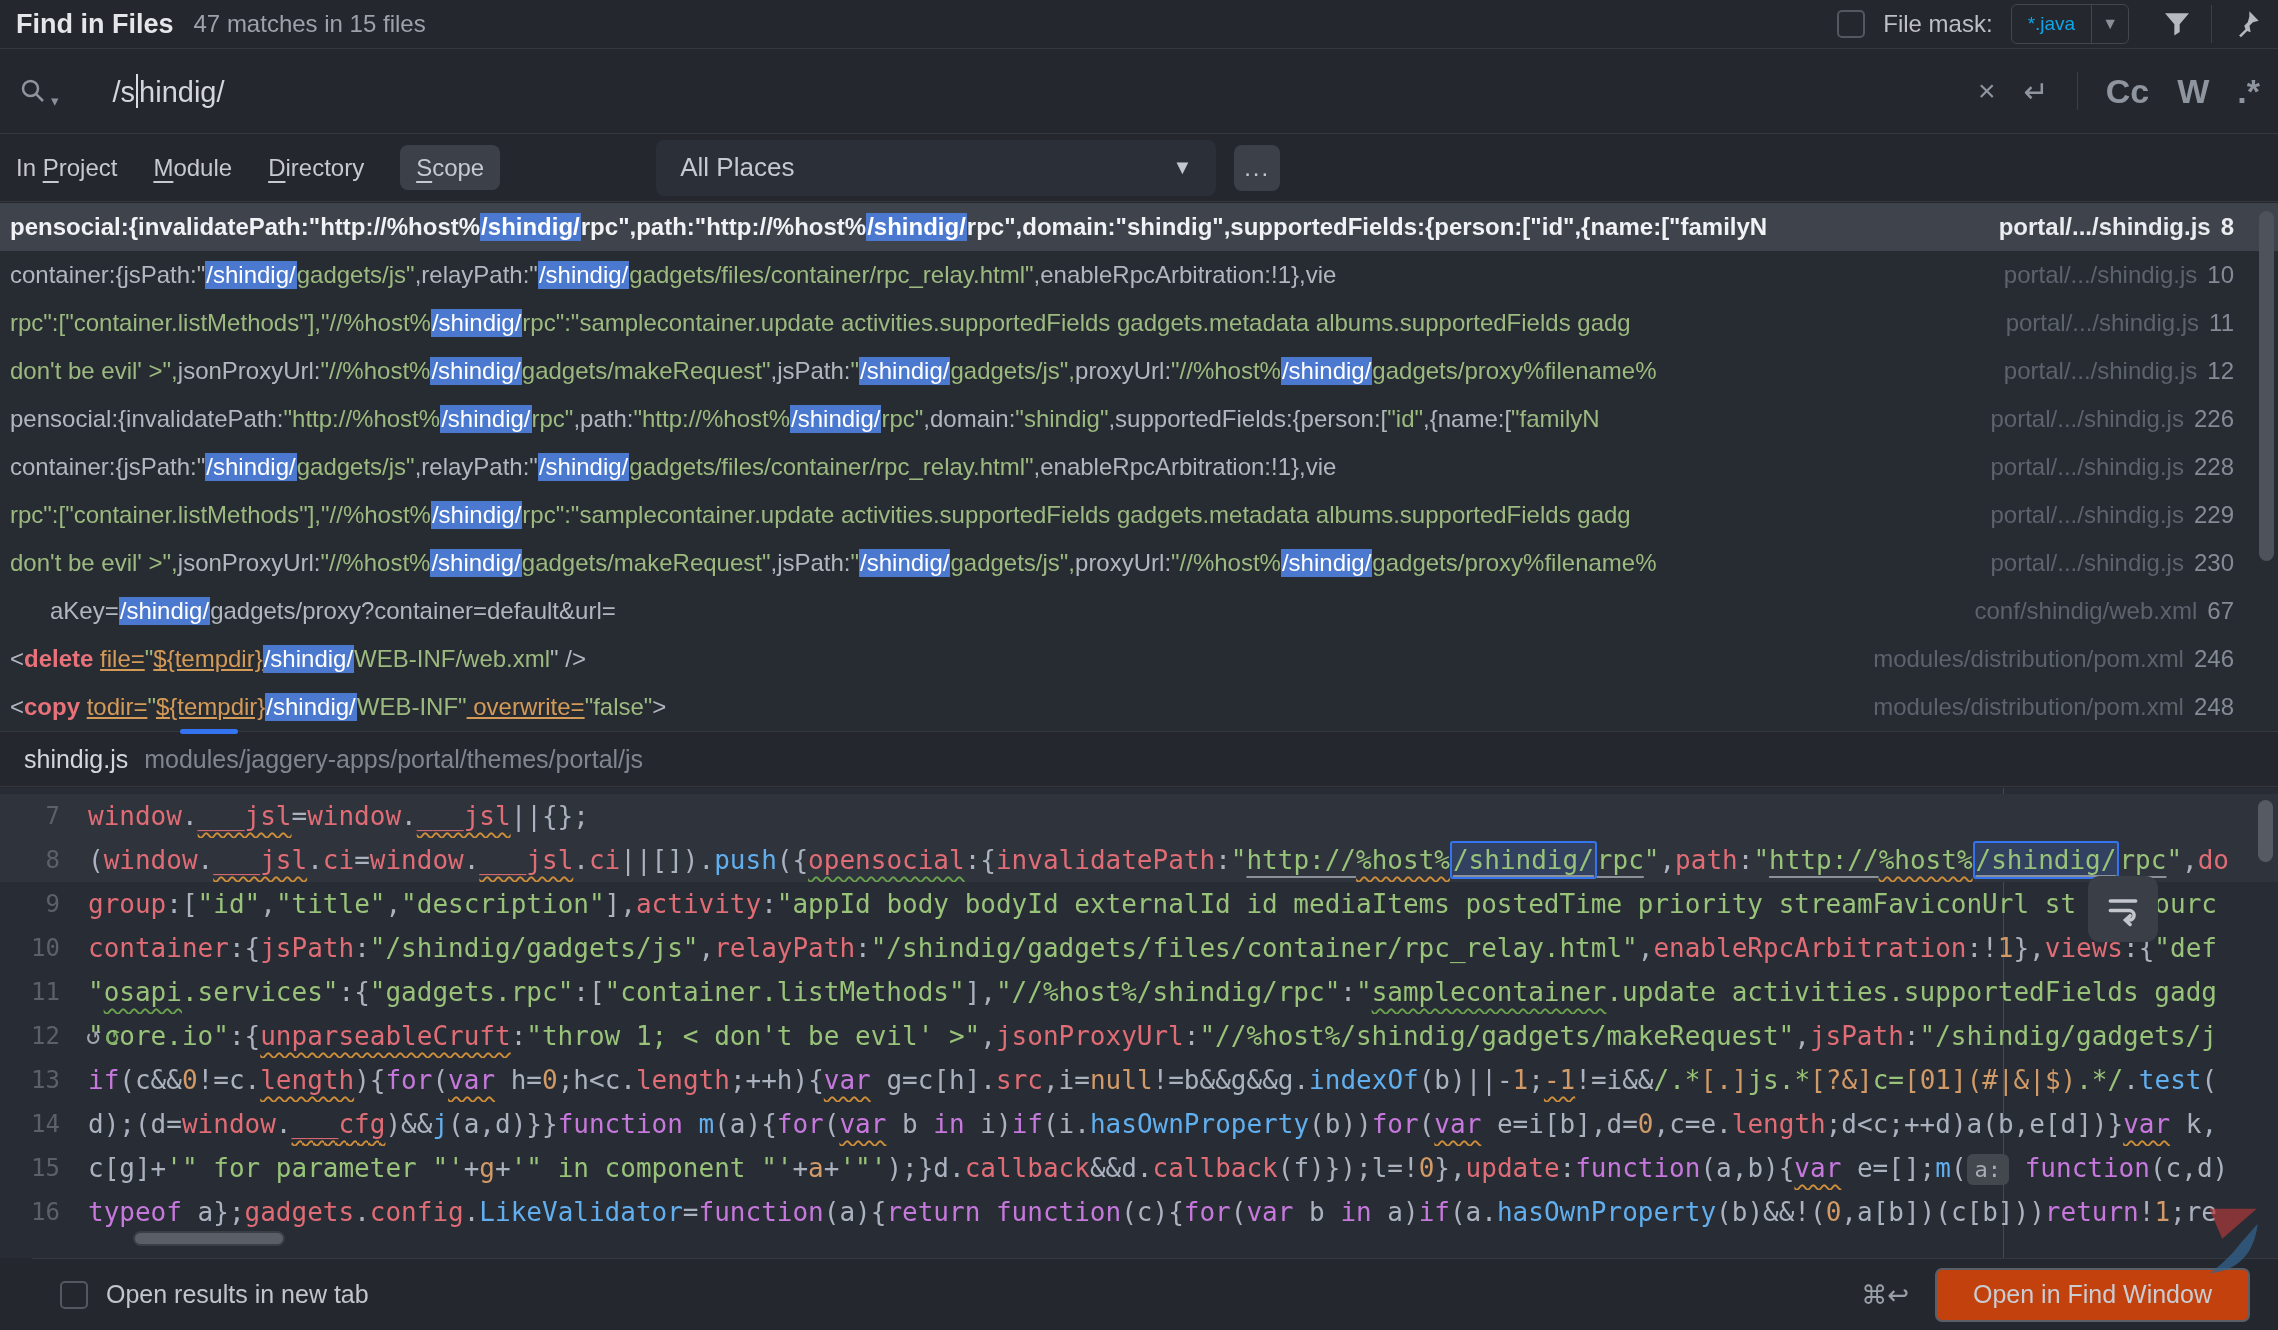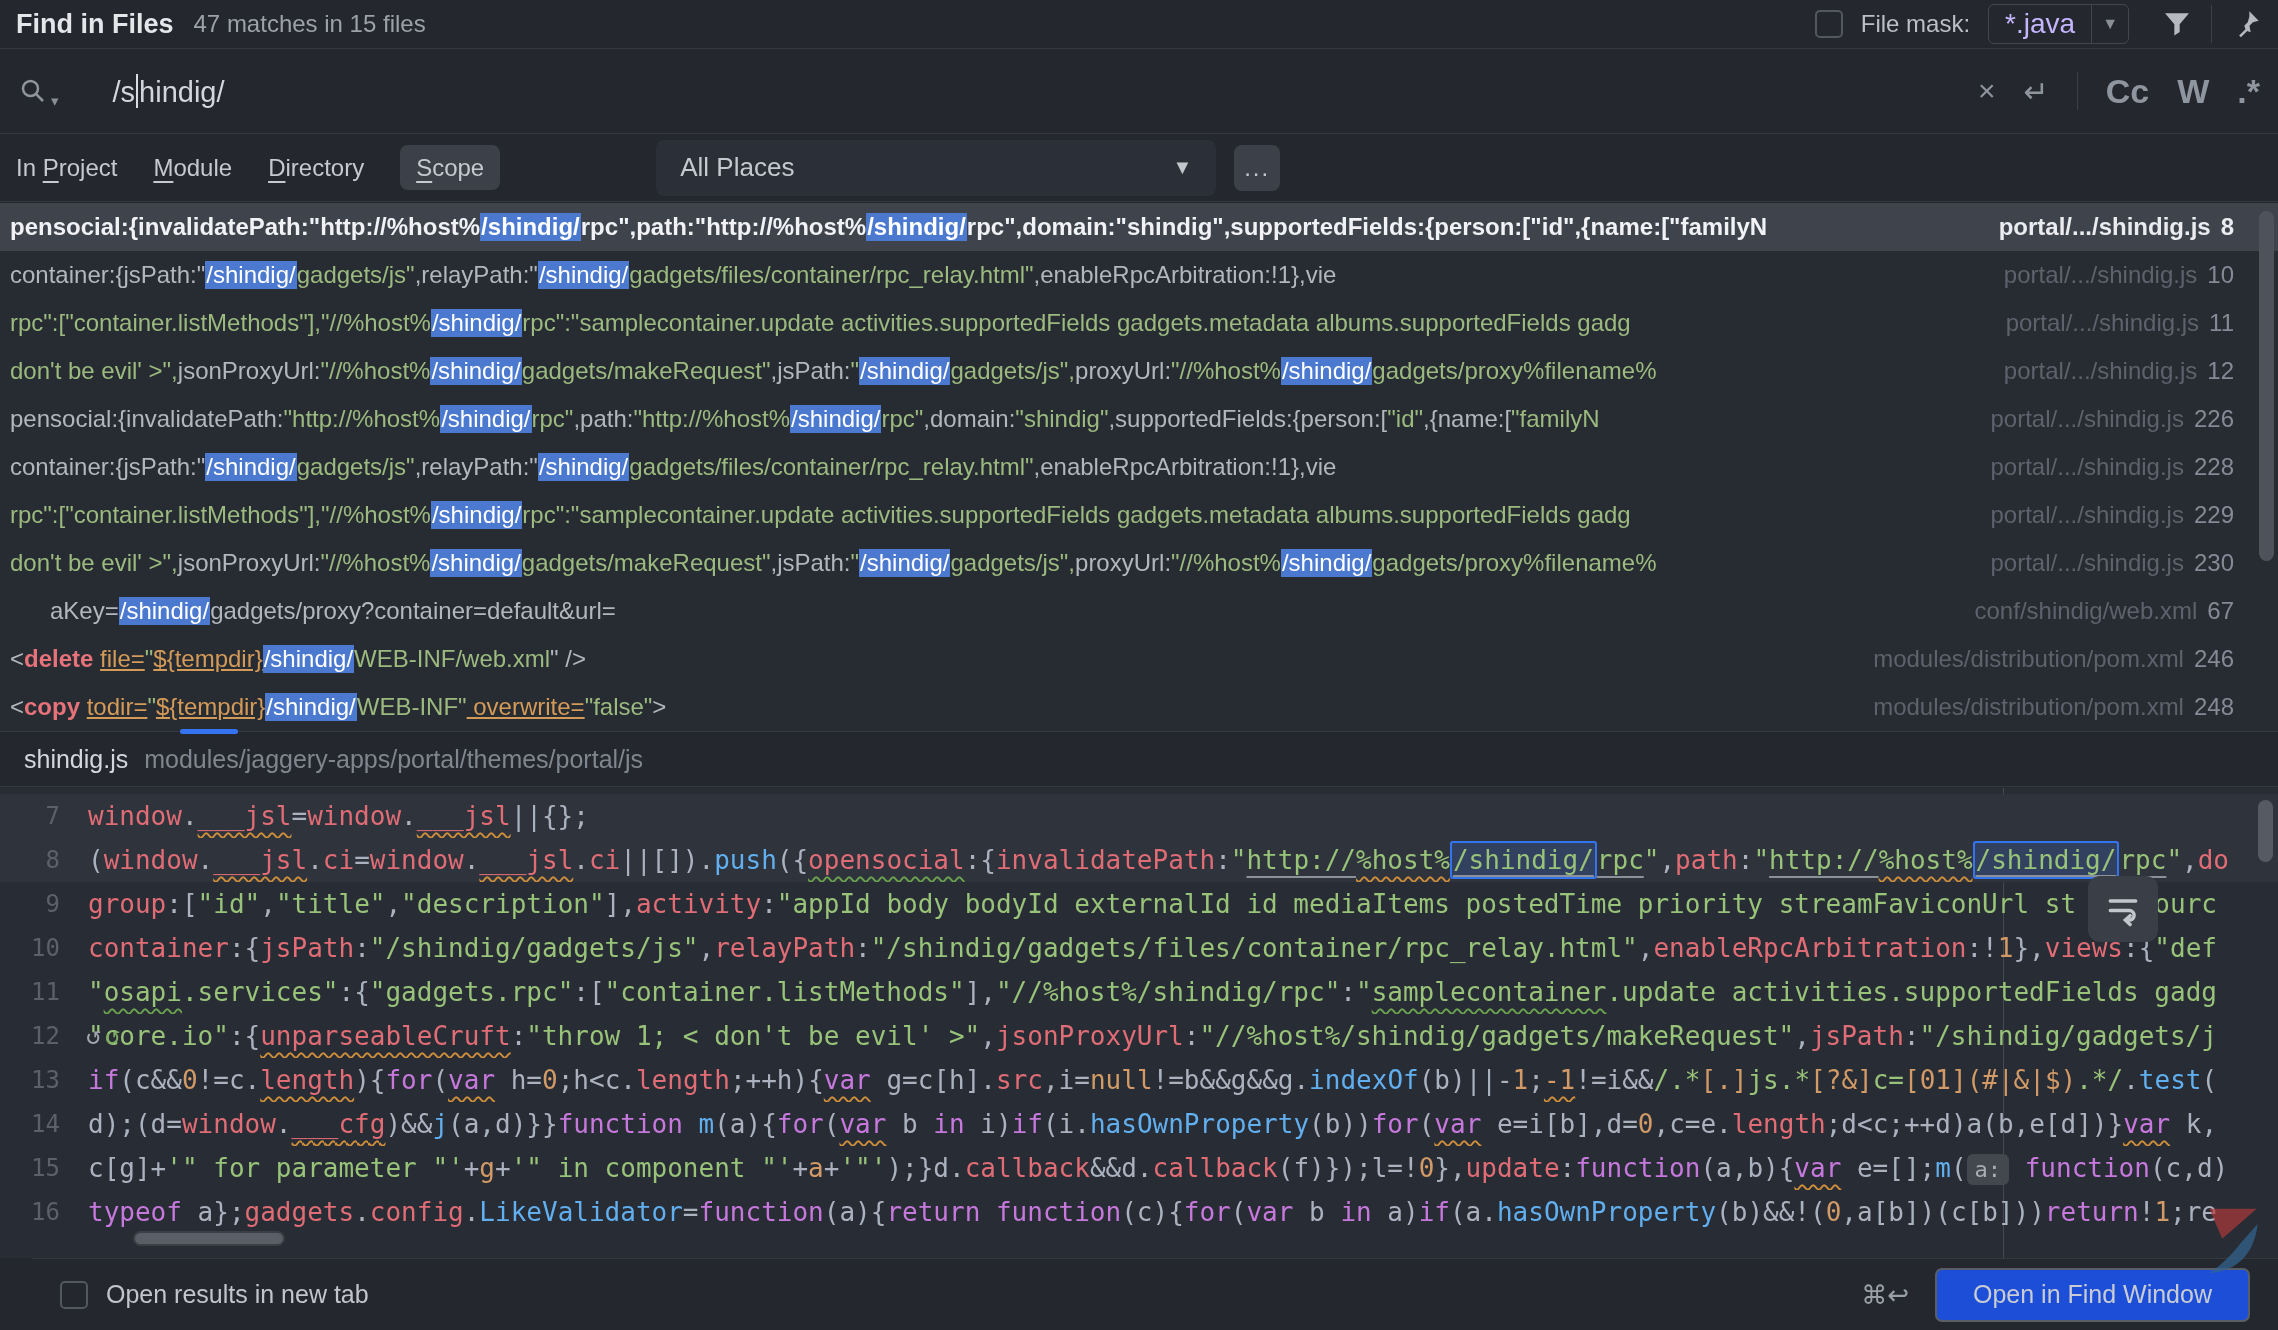"*.java" .fm-val { color: #c4b5fd -> #0ea5e9; font-size: 28px -> 19px }
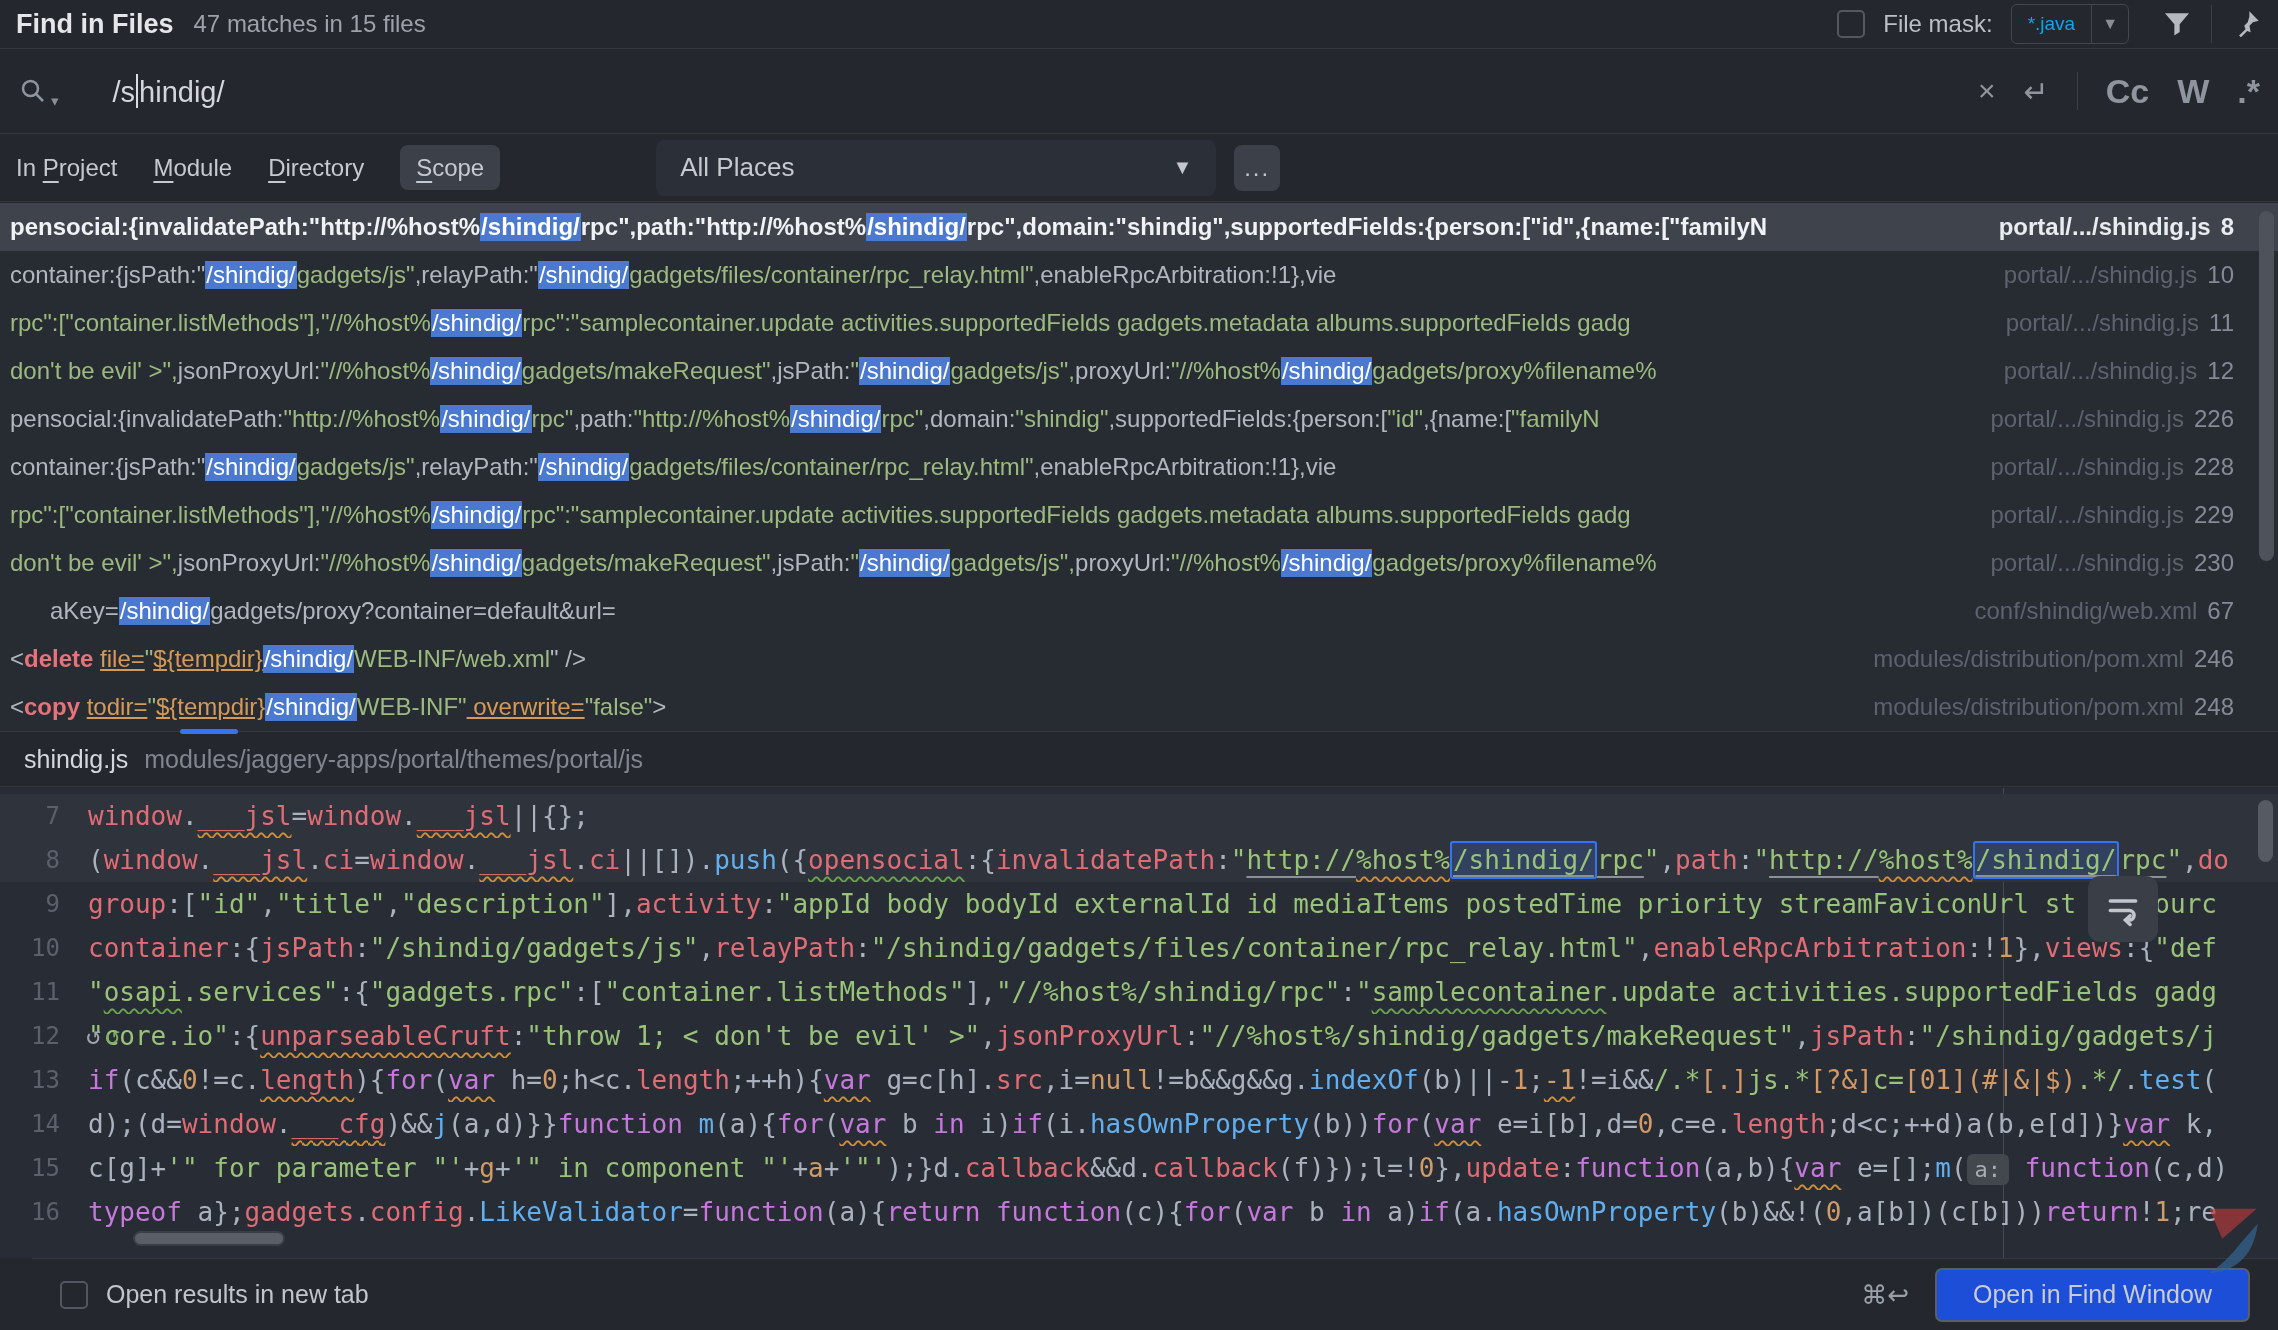"Open in Find Window" .findbtn { background: #1d4ed8 -> #c2410c }
